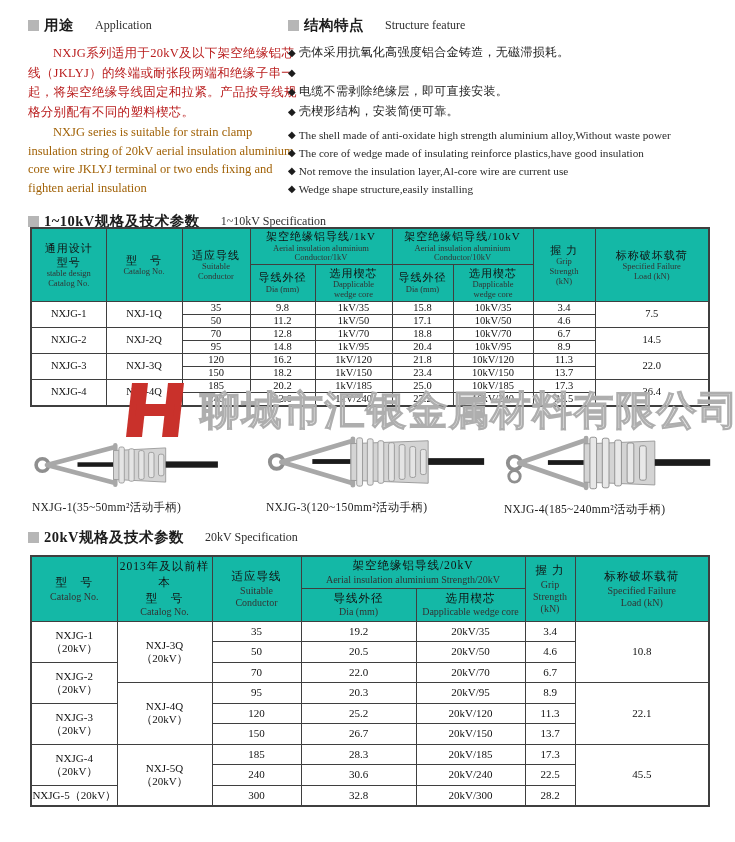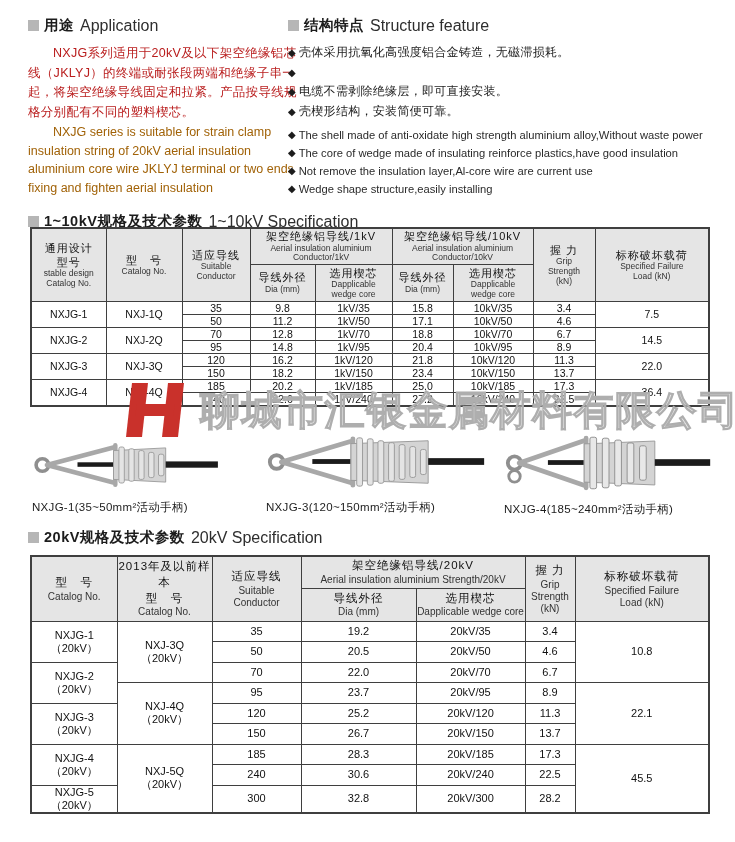"用途" .page { font-family: Liberation Sans, sans-serif -> Liberation Serif, serif }
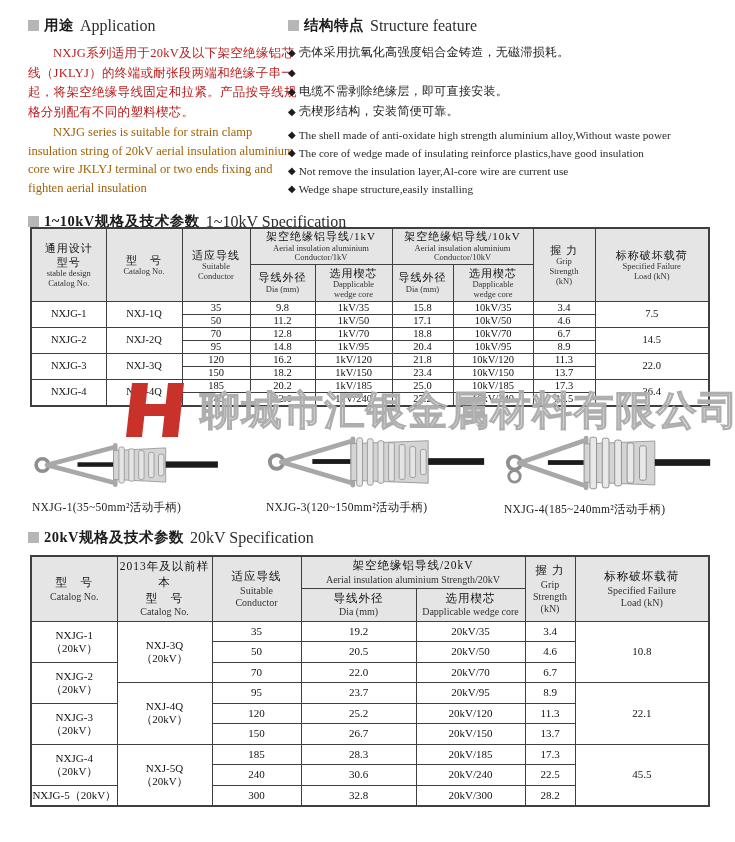"Application" .sec-title .en { font-size: 16px -> 12px; margin-left: 6px -> 21px }
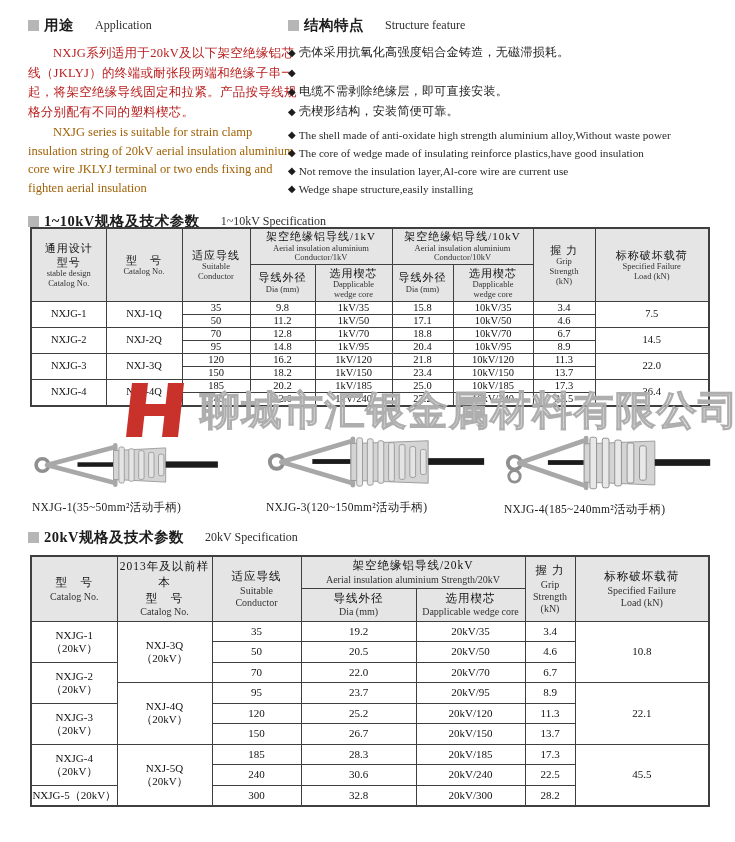"架空绝缘铝导线/1kV" th { background: #e5e5e5 -> #14b8a6 }
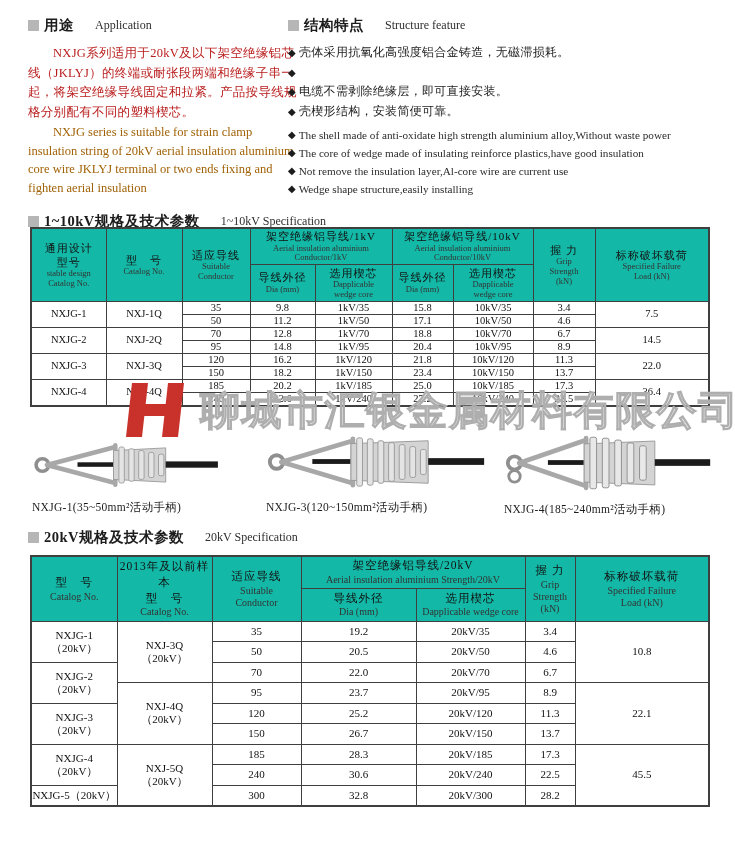"23.7" td { text: 23.7 -> 20.3 }
